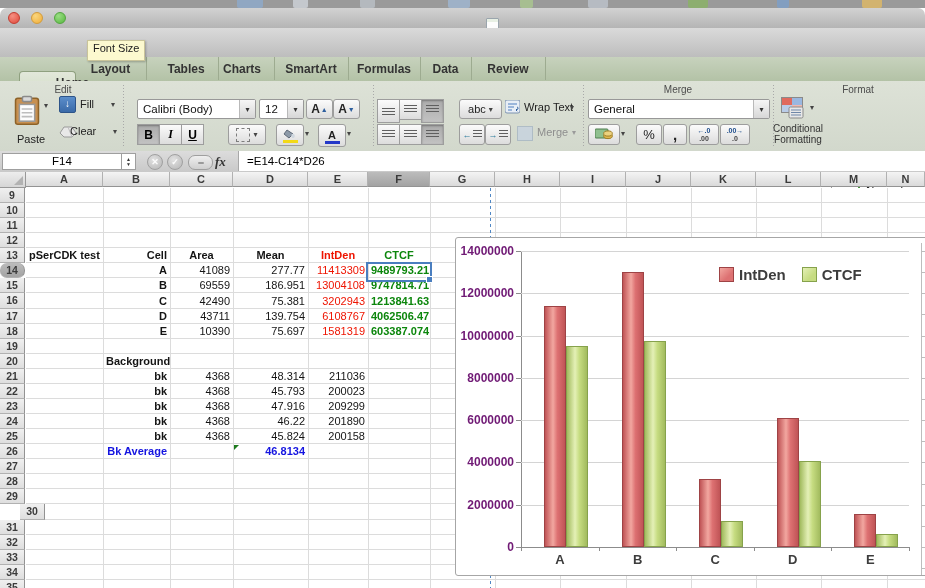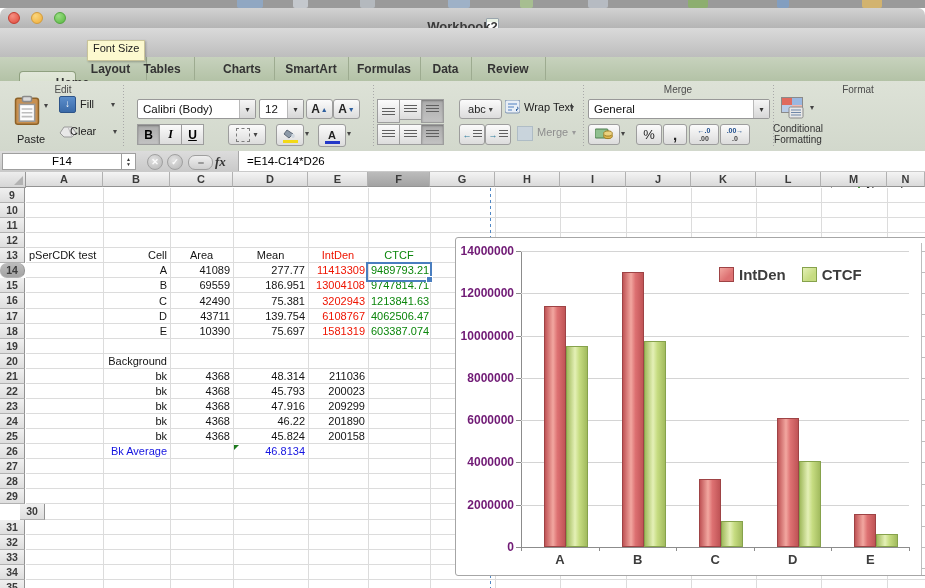"Workbook2" div.abs { html: <div>Workbook2</div> -> none }
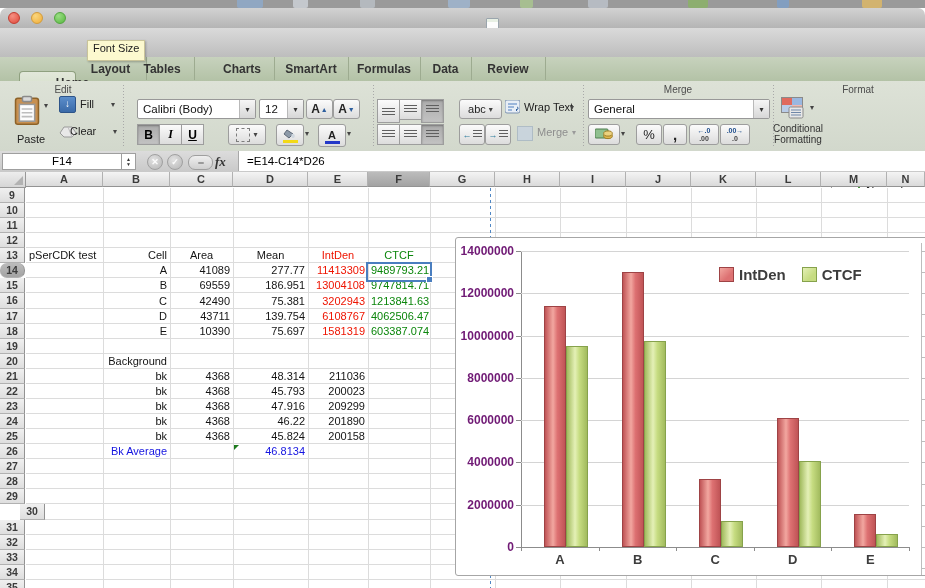"Tables" div.tab { left: 130px -> 154px }
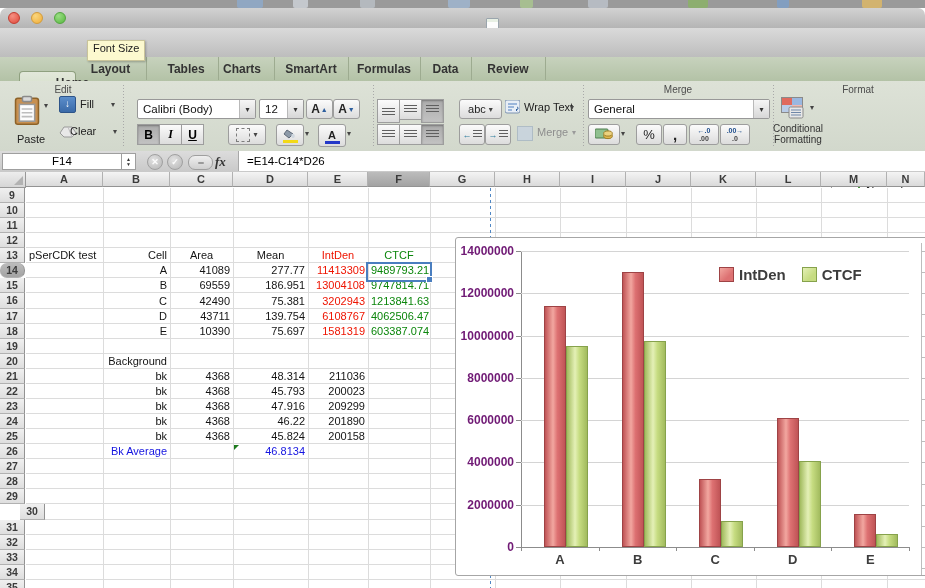"pSerCDK test" .b { font-weight: normal -> bold }
